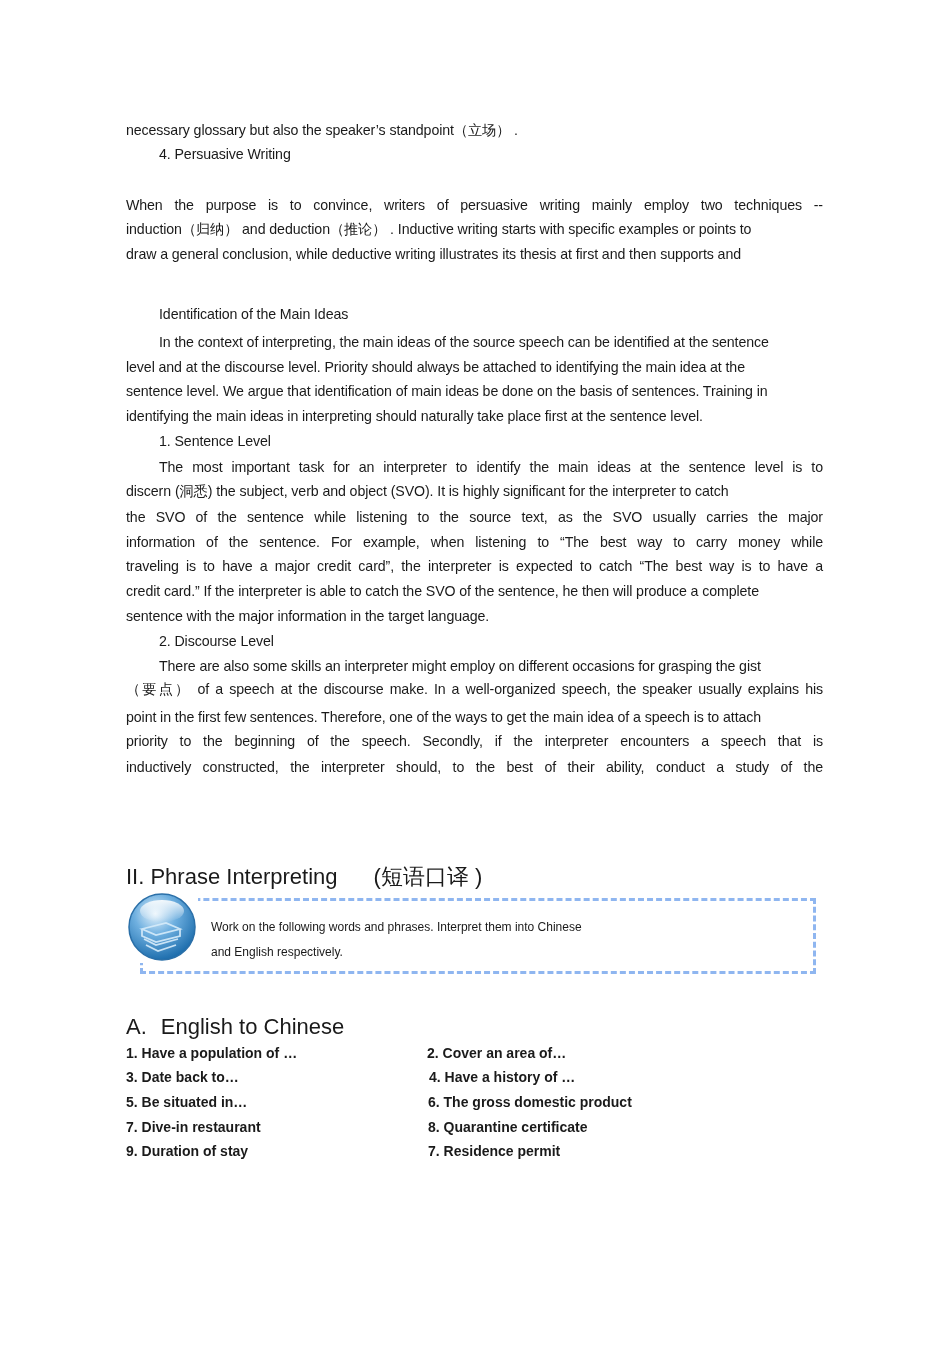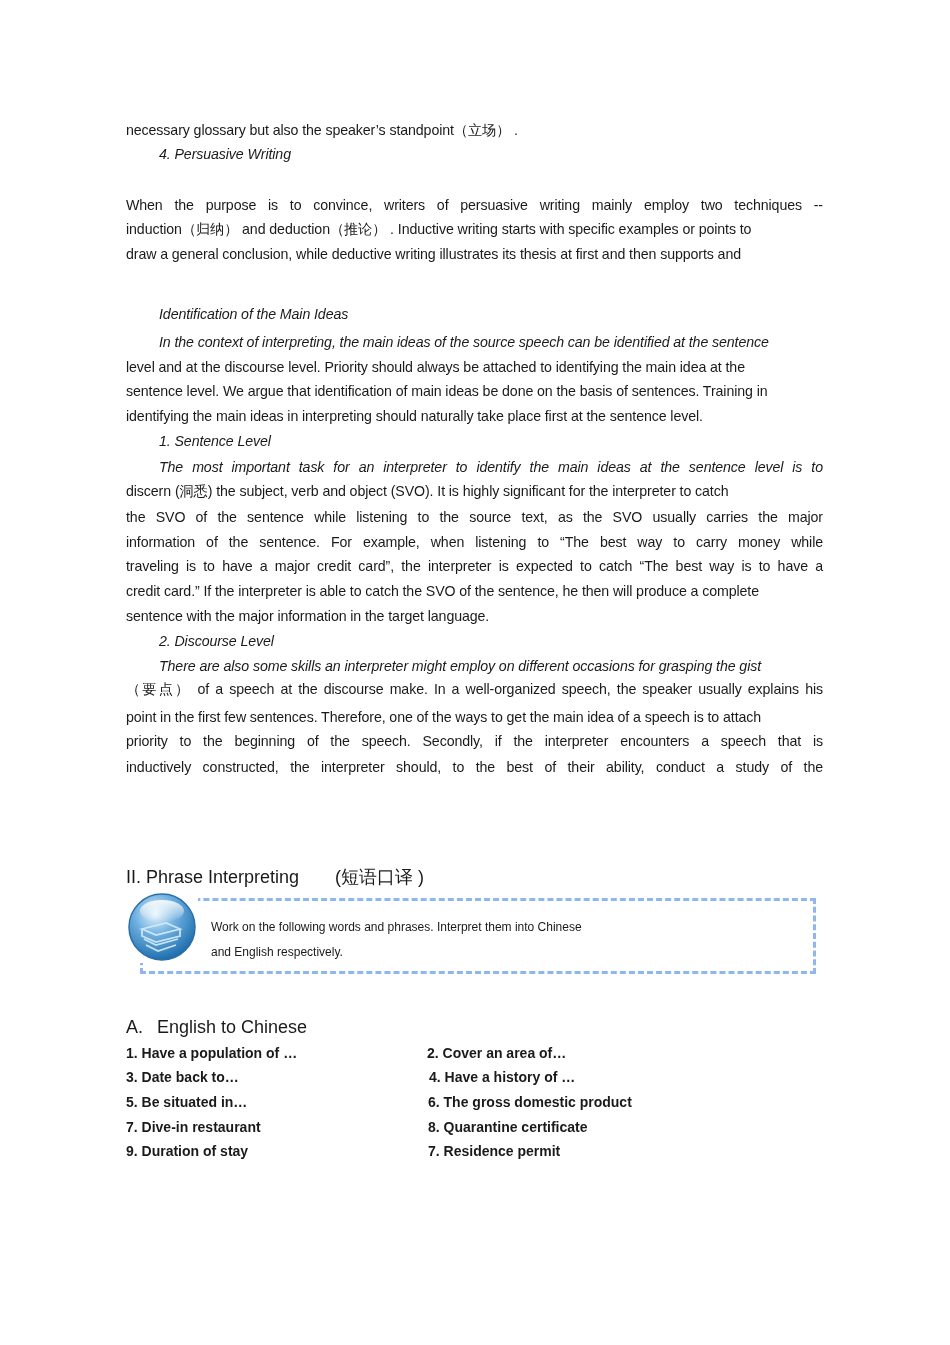"4. Persuasive Writing" .indent { font-style: italic -> none }
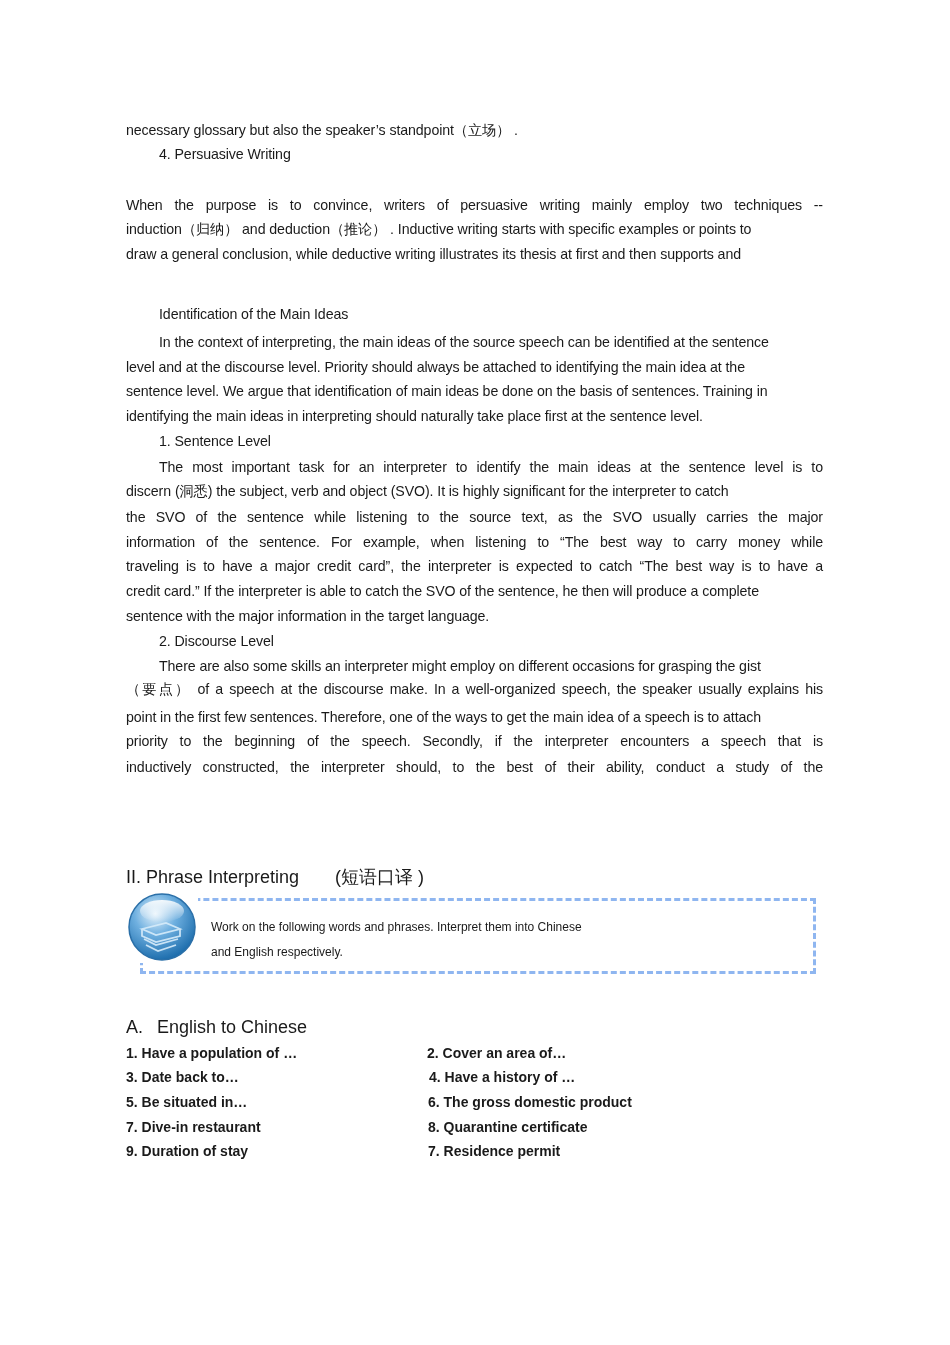"II. Phrase Interpreting (短语口译 )" .h2 { font-size: 18px -> 22px }
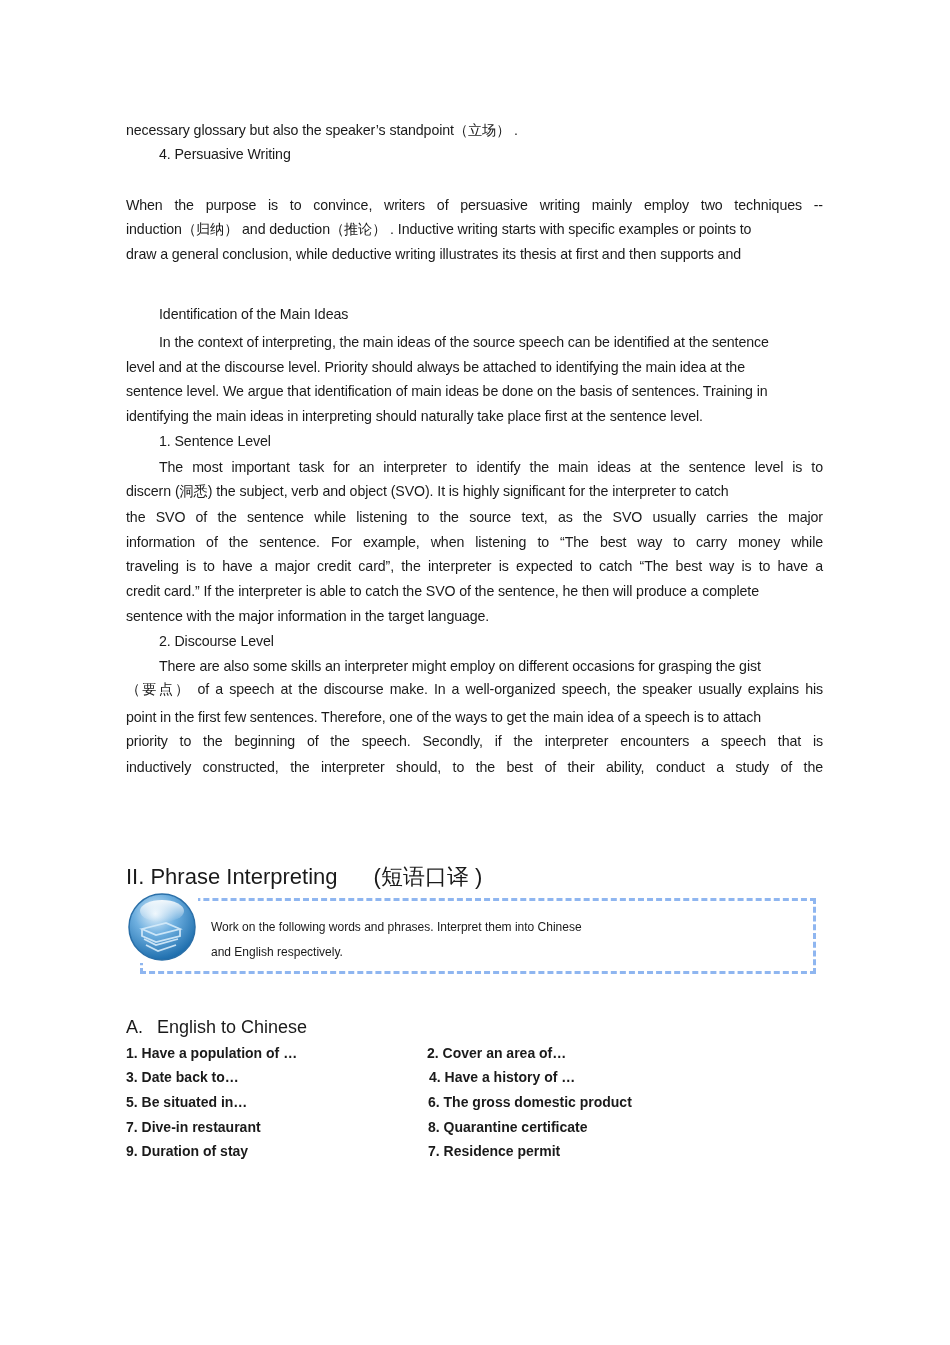"A. English to Chinese" .hA { font-size: 18px -> 22px }
